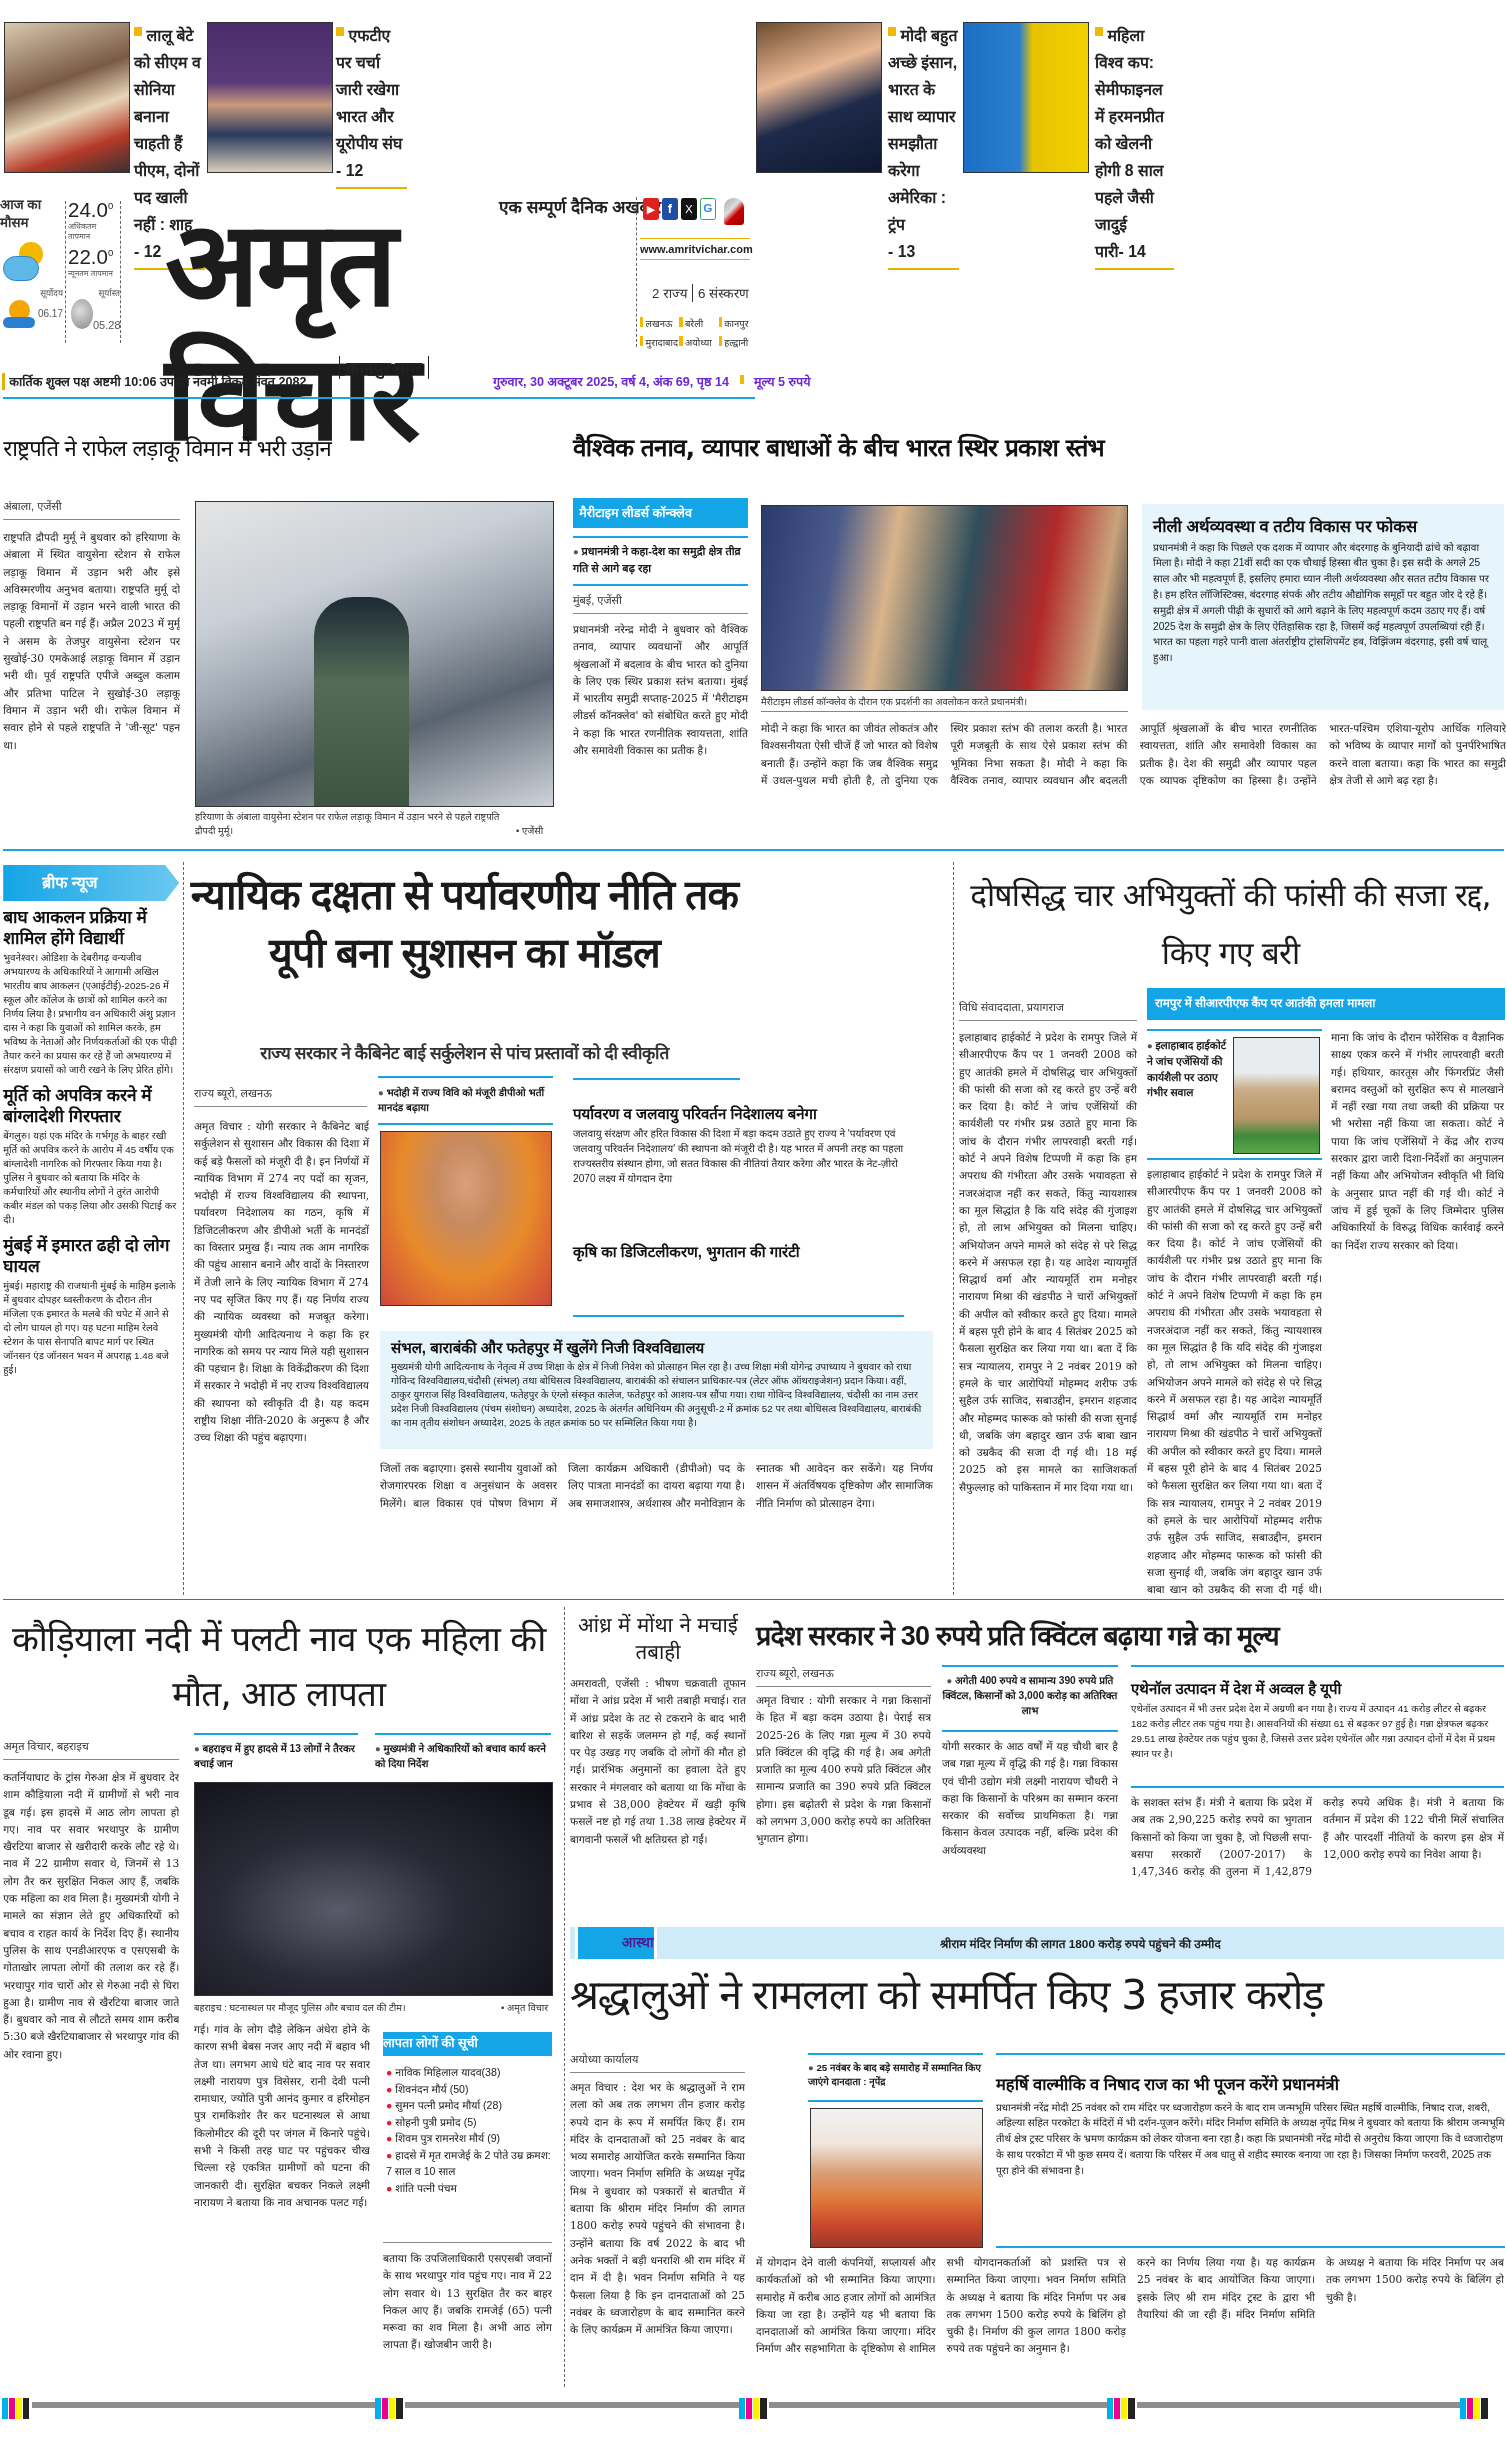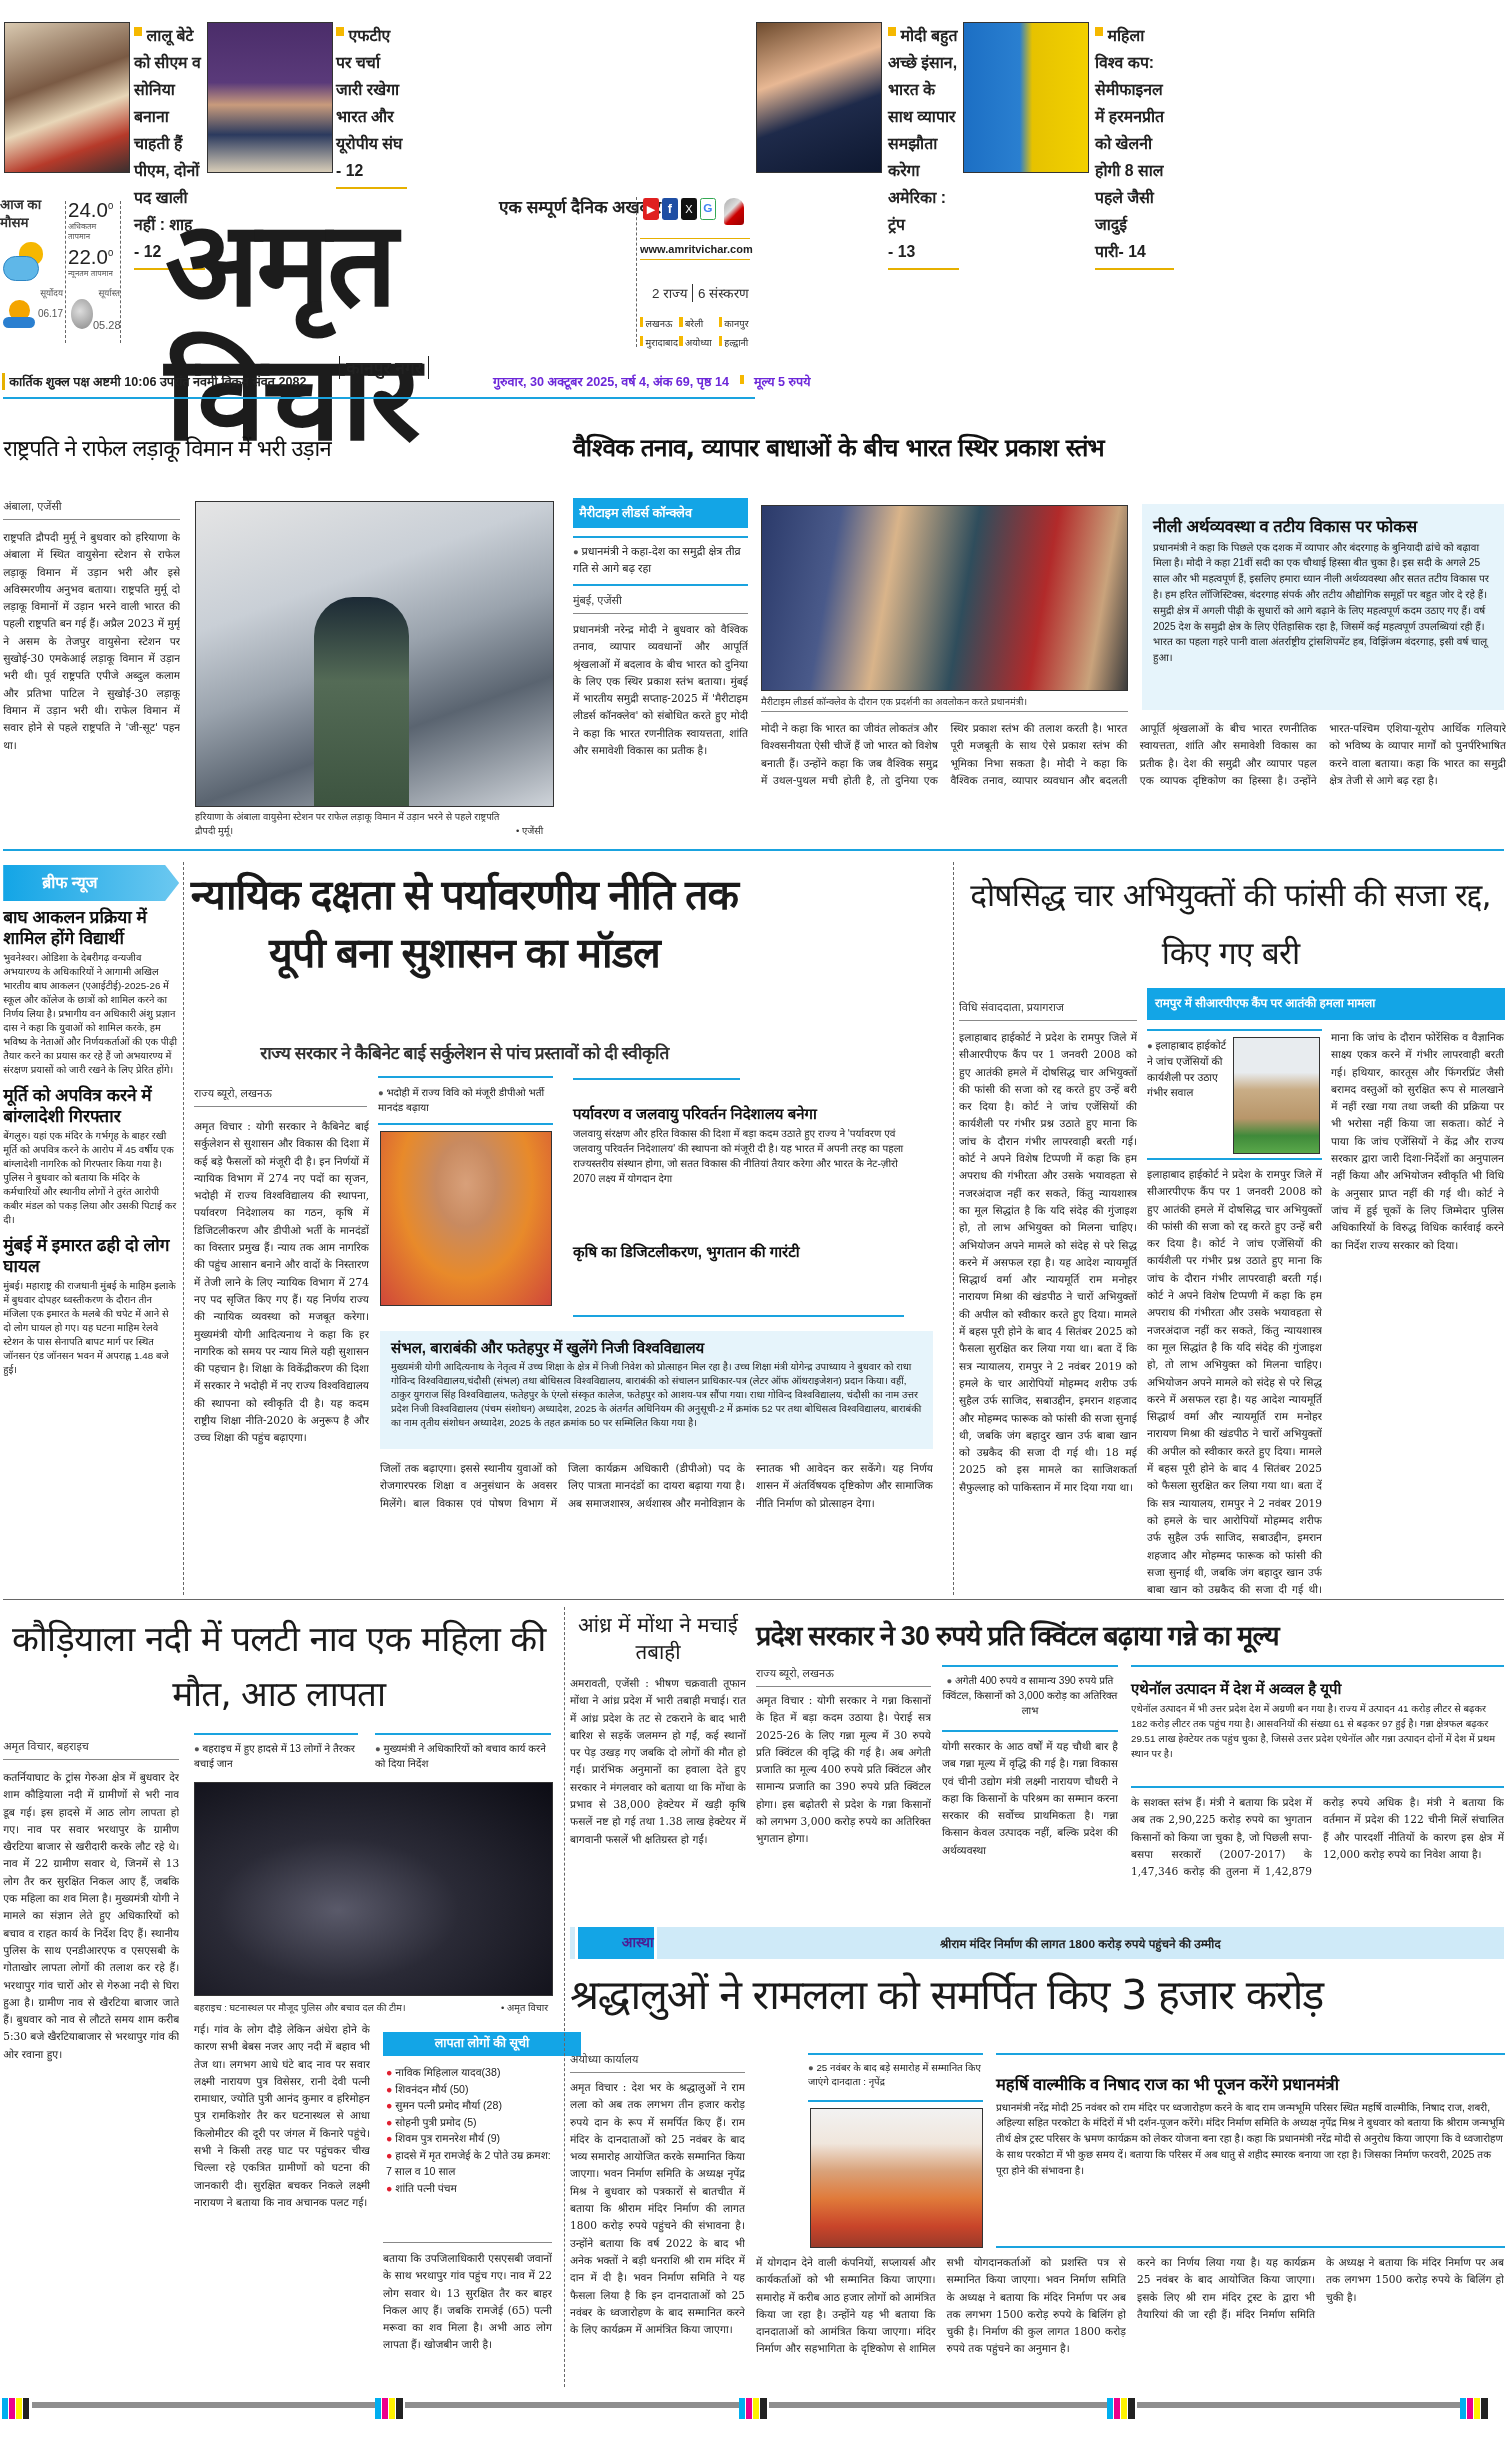"प्रधानमंत्री ने कहा-देश का समुद्री" .bullet-head { font-weight: normal -> bold }
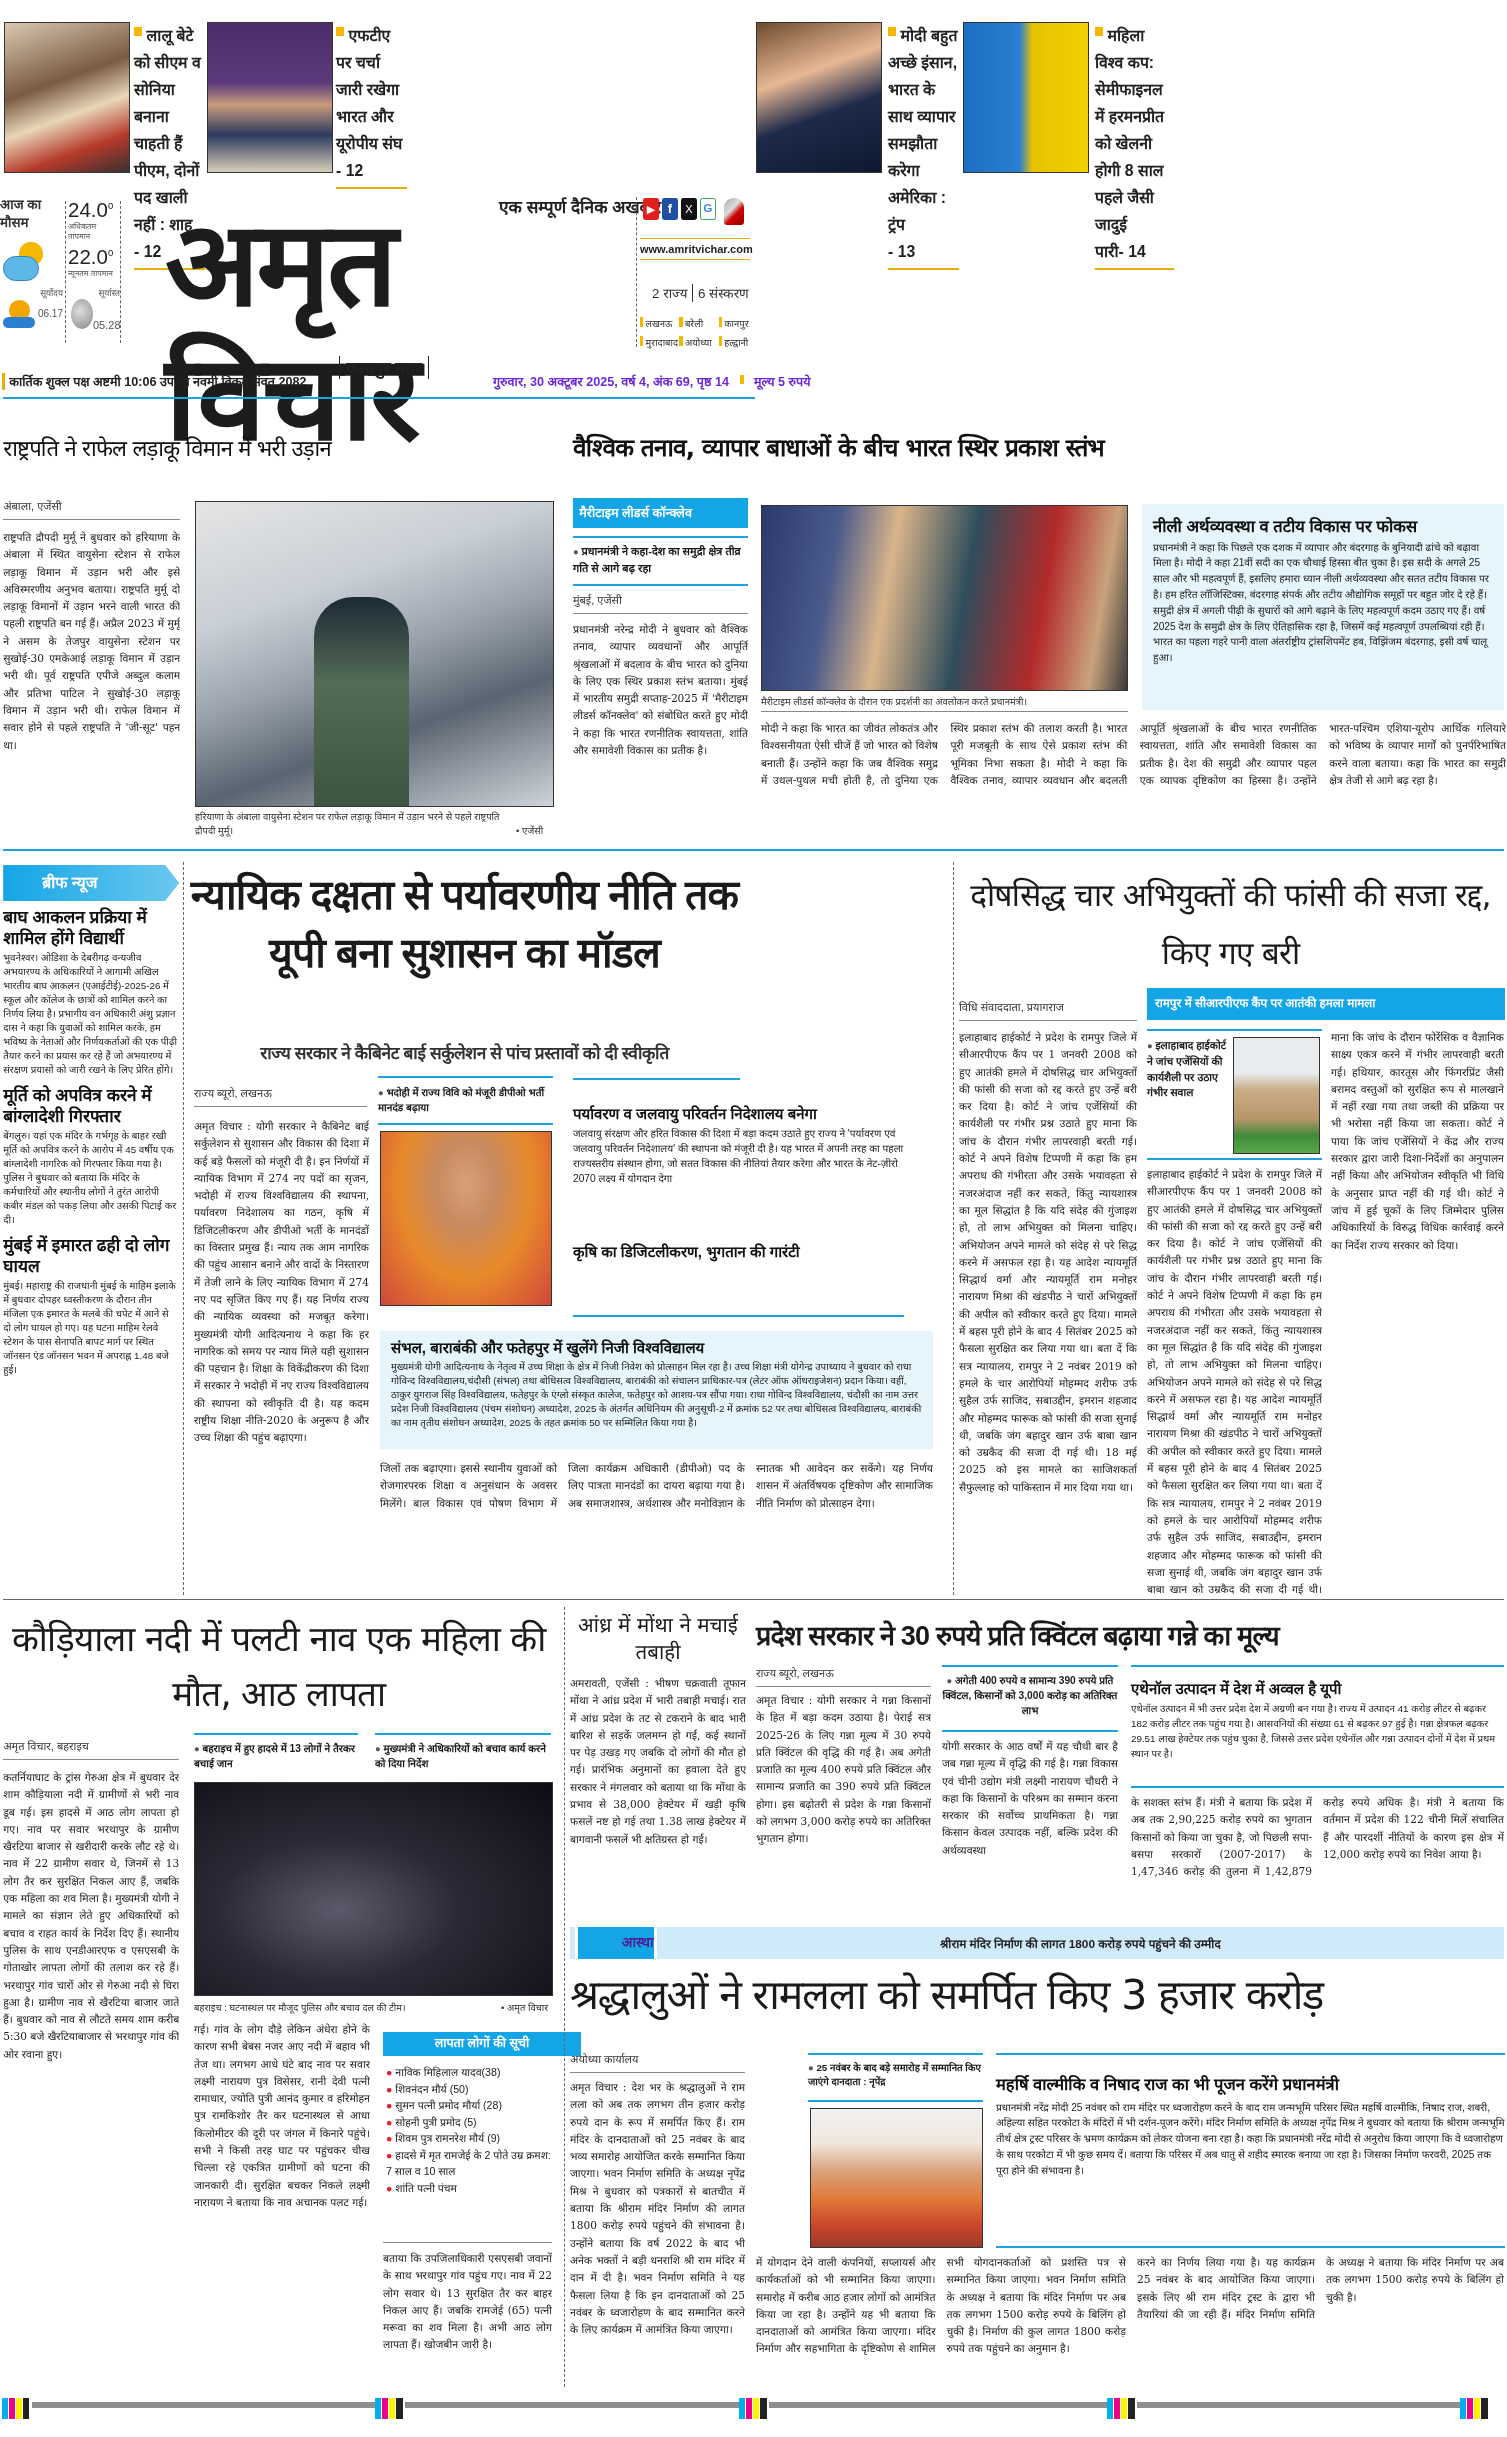"लापता लोगों की सूची" div.abs { text-align: center -> left; width: 198px -> 169px }
